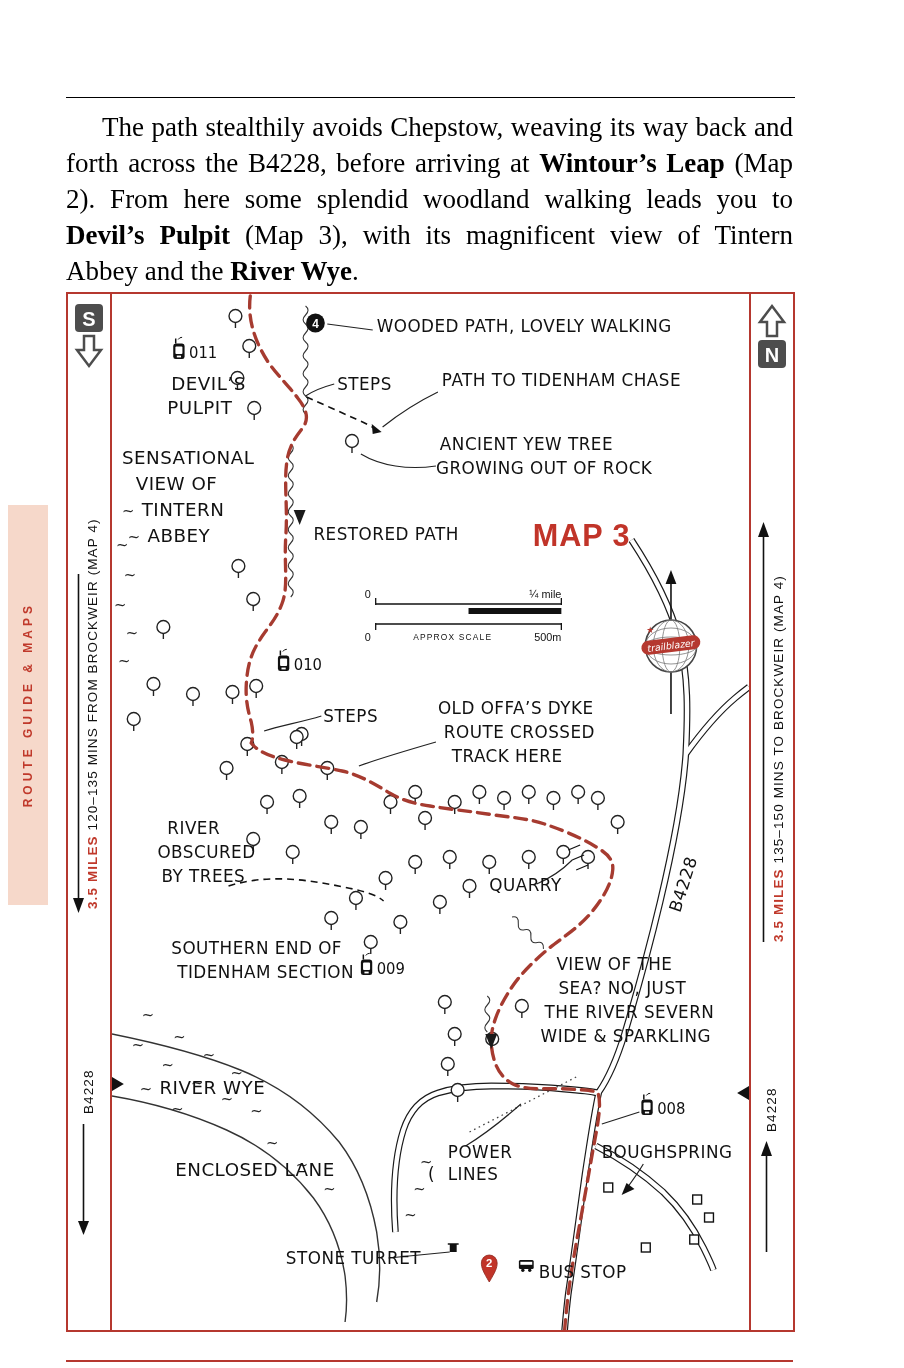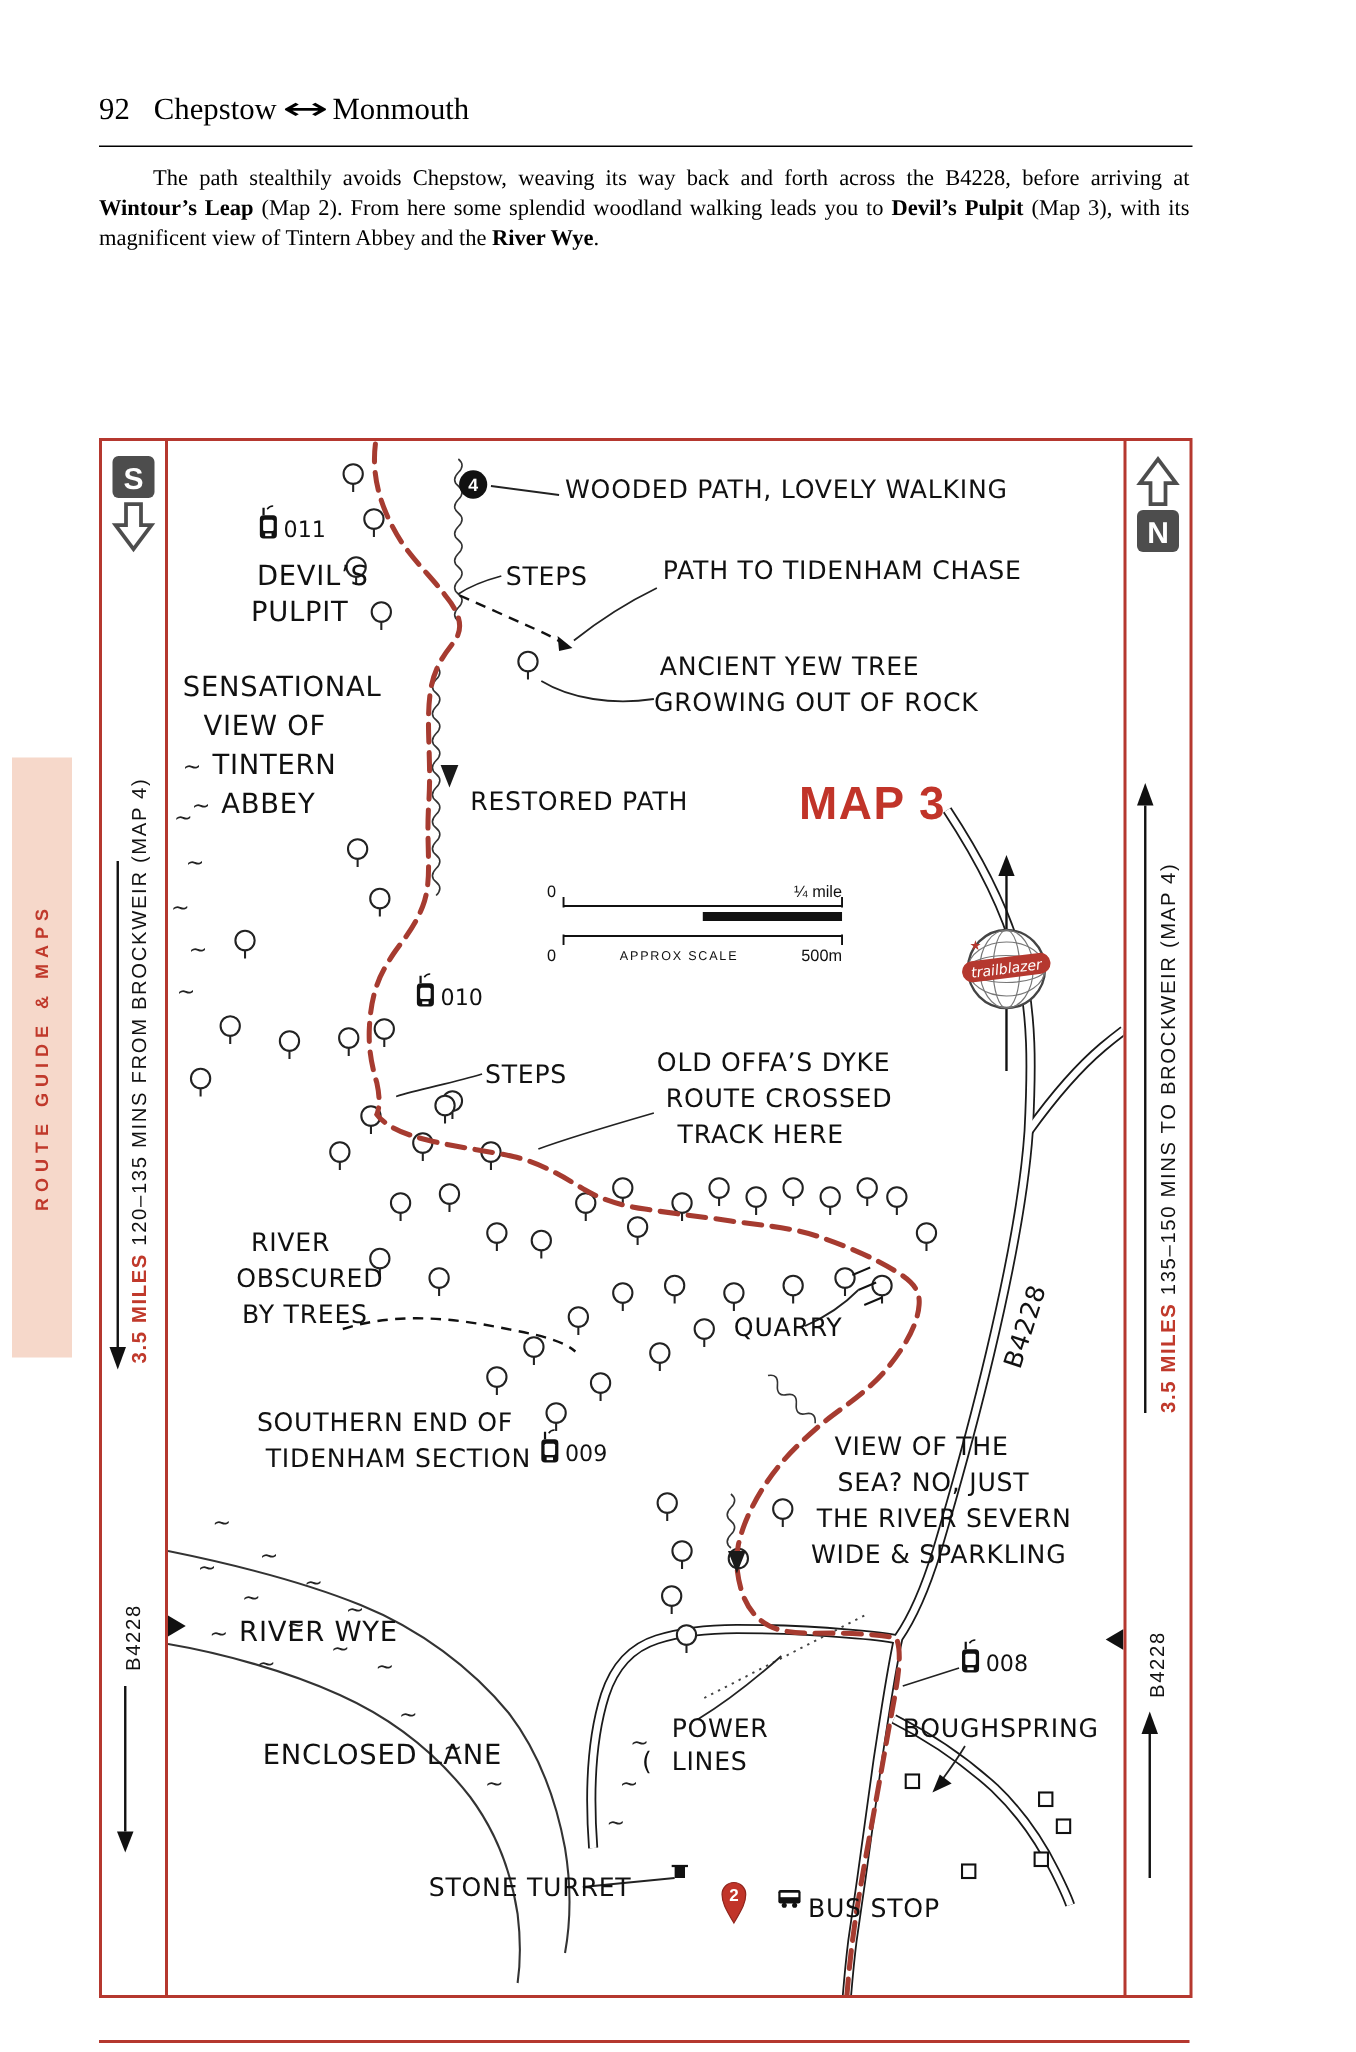"92 Chepstow ↔ Monmouth" div.page-header { html: <div> <span>92</span><span>Chepstow</span><span>↔</span><span>Monmouth</span> </div> -> none }
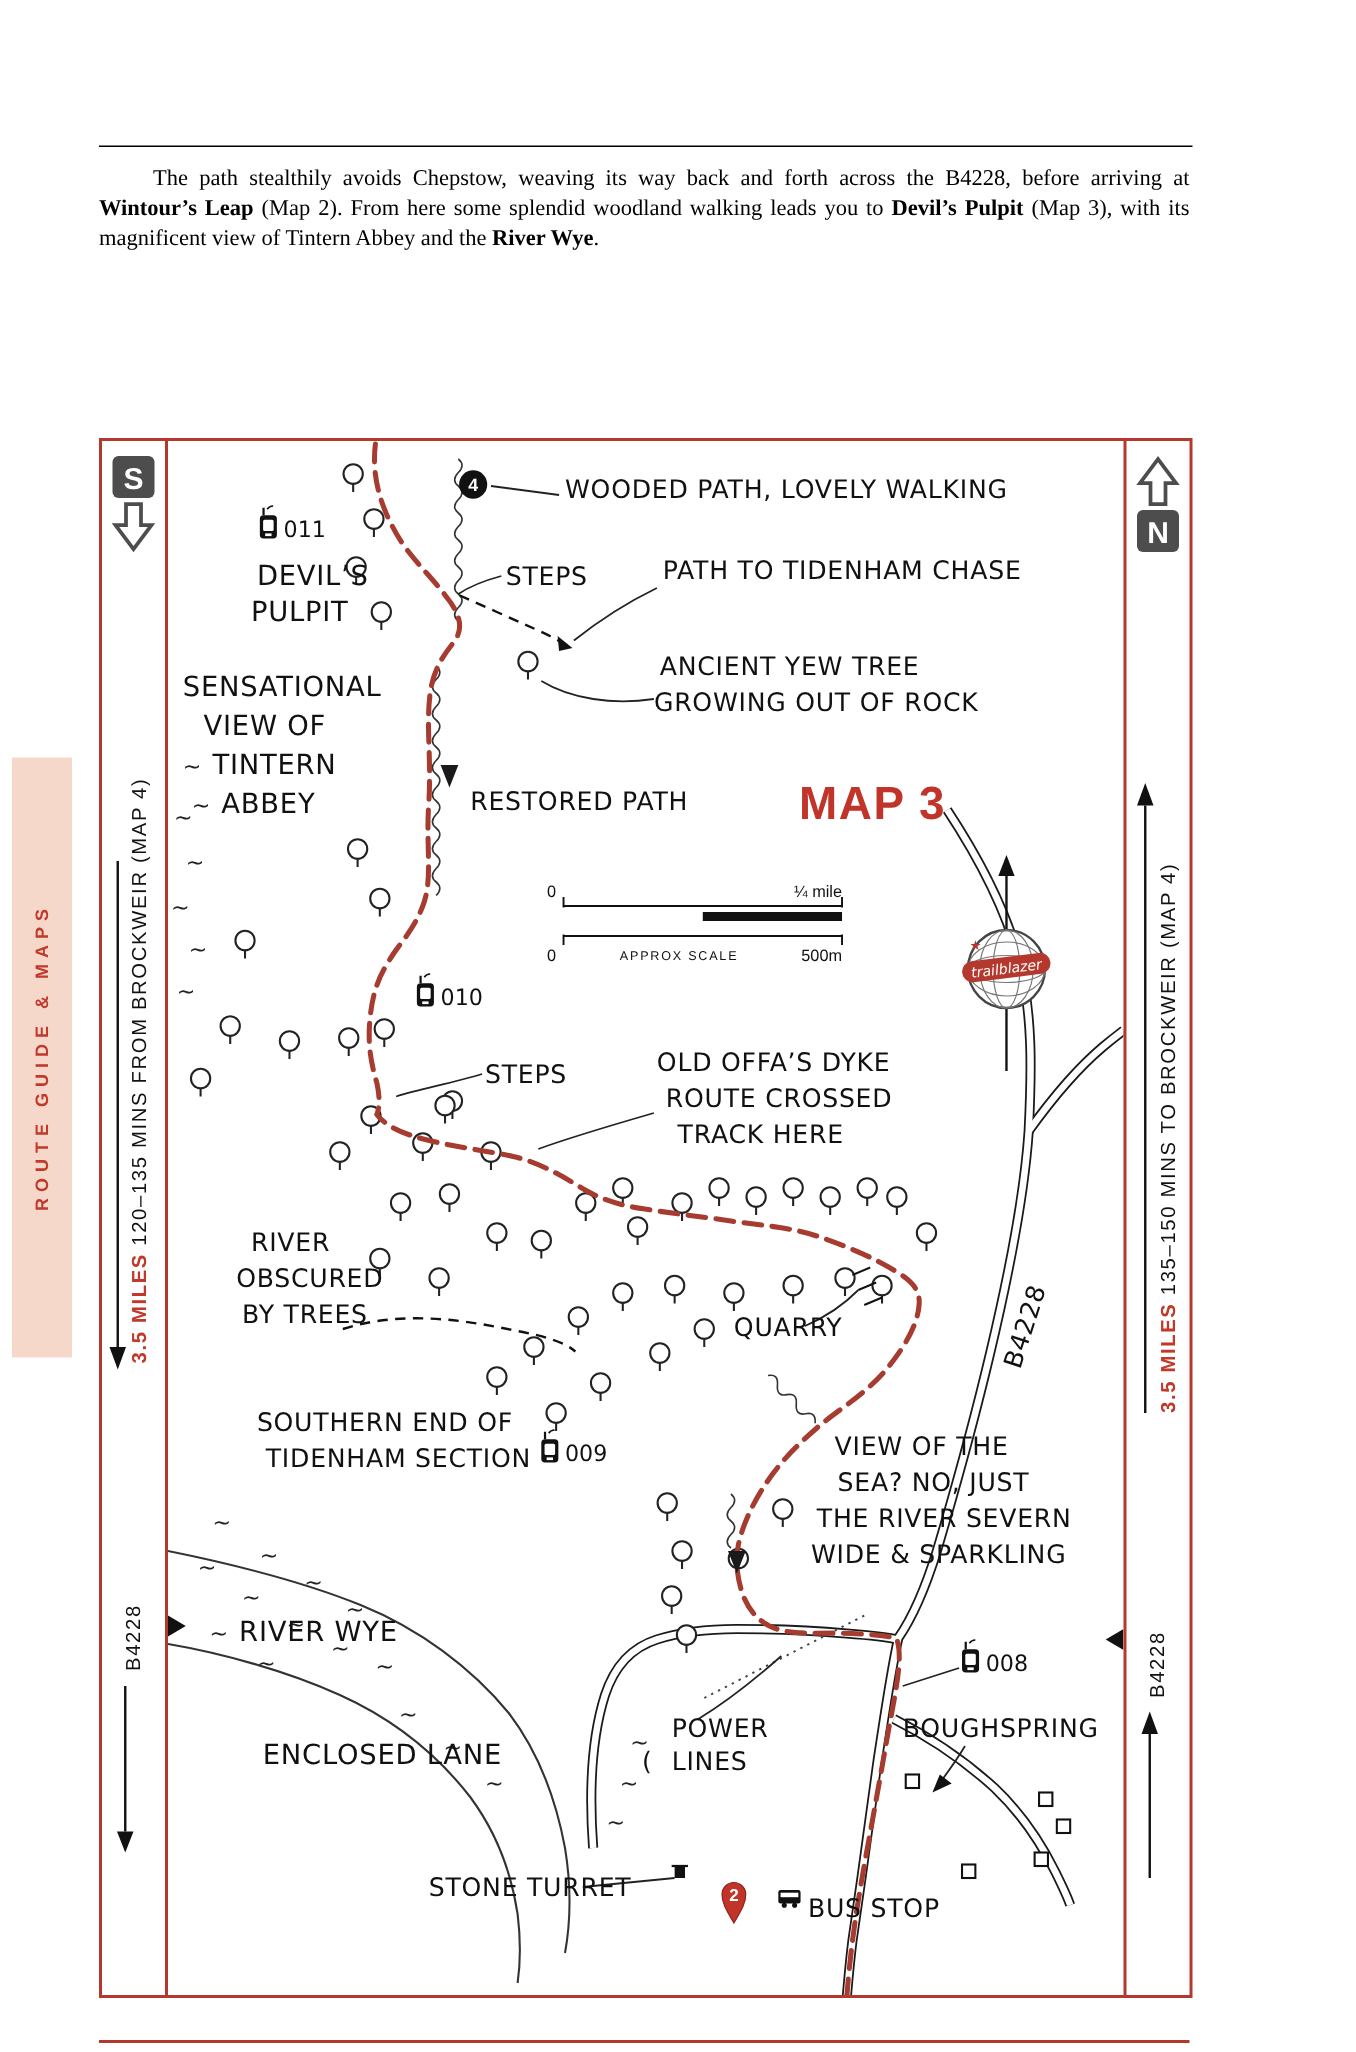"The path stealthily avoids Chepstow," .body-text { font-size: 15px -> 27px }
